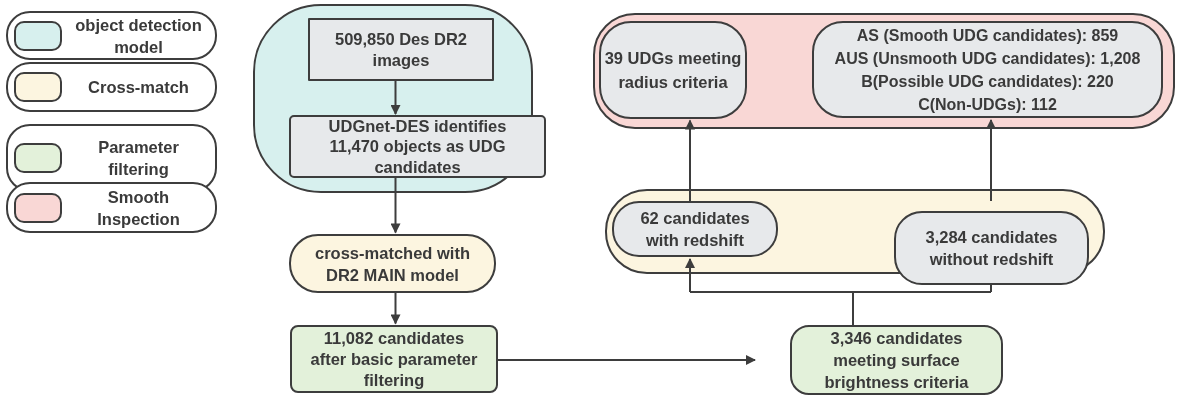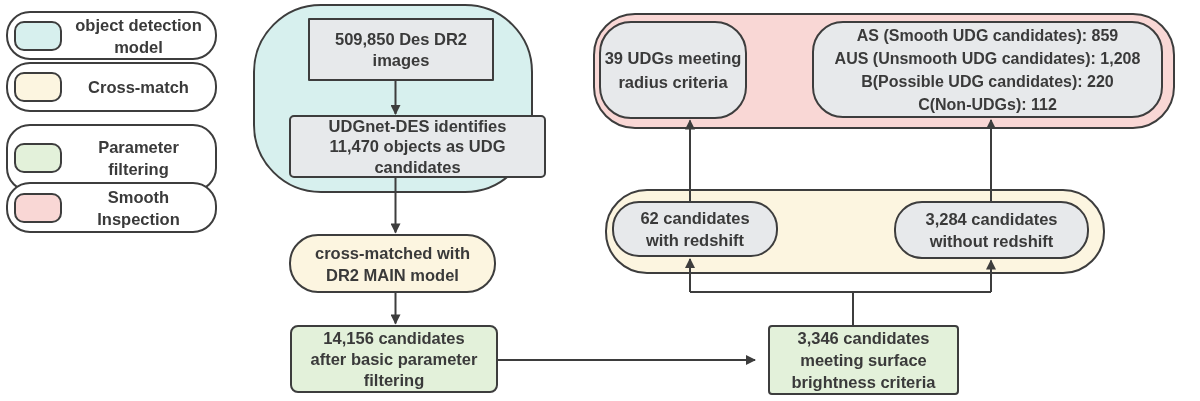"3,284 candidates" div.shape { height: 58px -> 74px; top: 201px -> 211px }
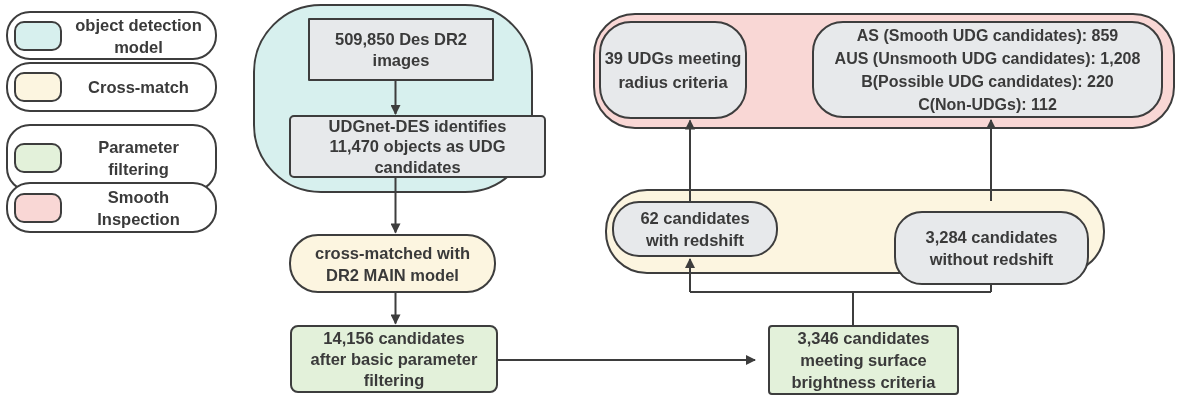"14,156 candidates" div.shape { text: 14,156 -> 11,082 }
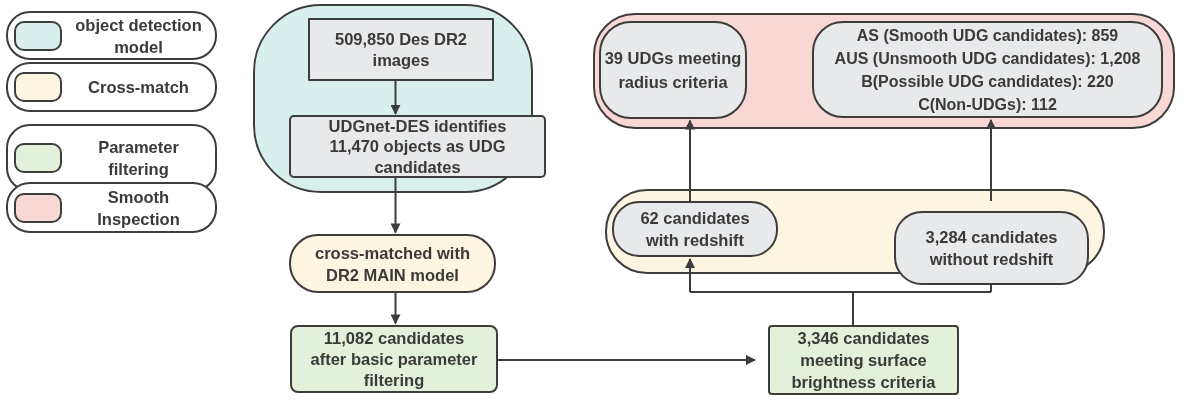"3,346 candidates" div.shape { border-radius: 4px -> 19px; left: 768px -> 790px; width: 191px -> 213px }
